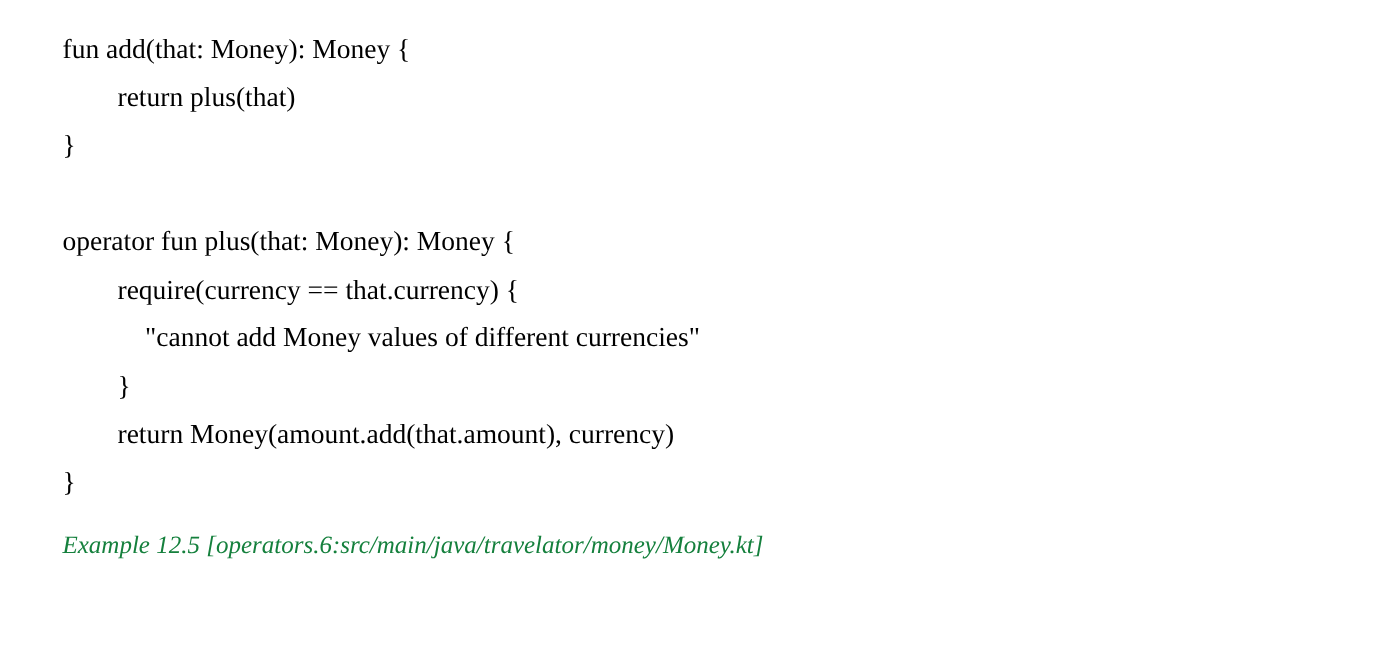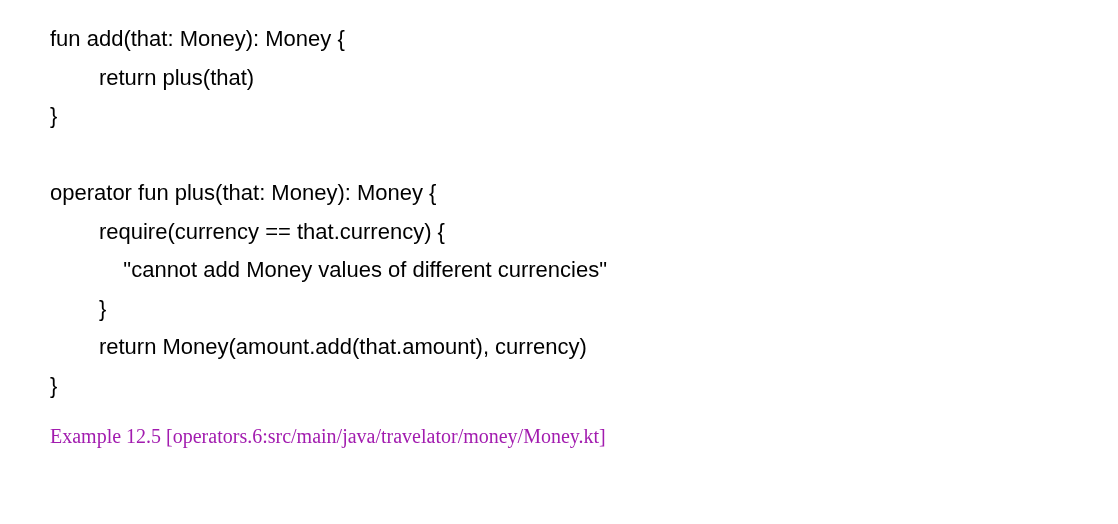"fun add(that: Money): Money {" .code-block { font-family: Liberation Sans, sans-serif -> Liberation Serif, serif }
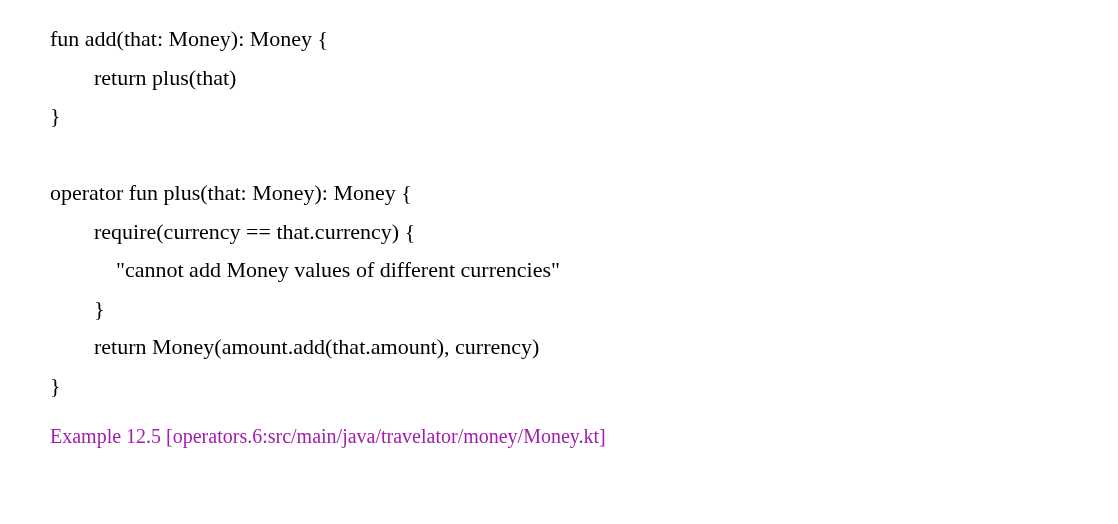"Example 12.5" .caption { color: #a21caf -> #15803d; font-style: none -> italic }
